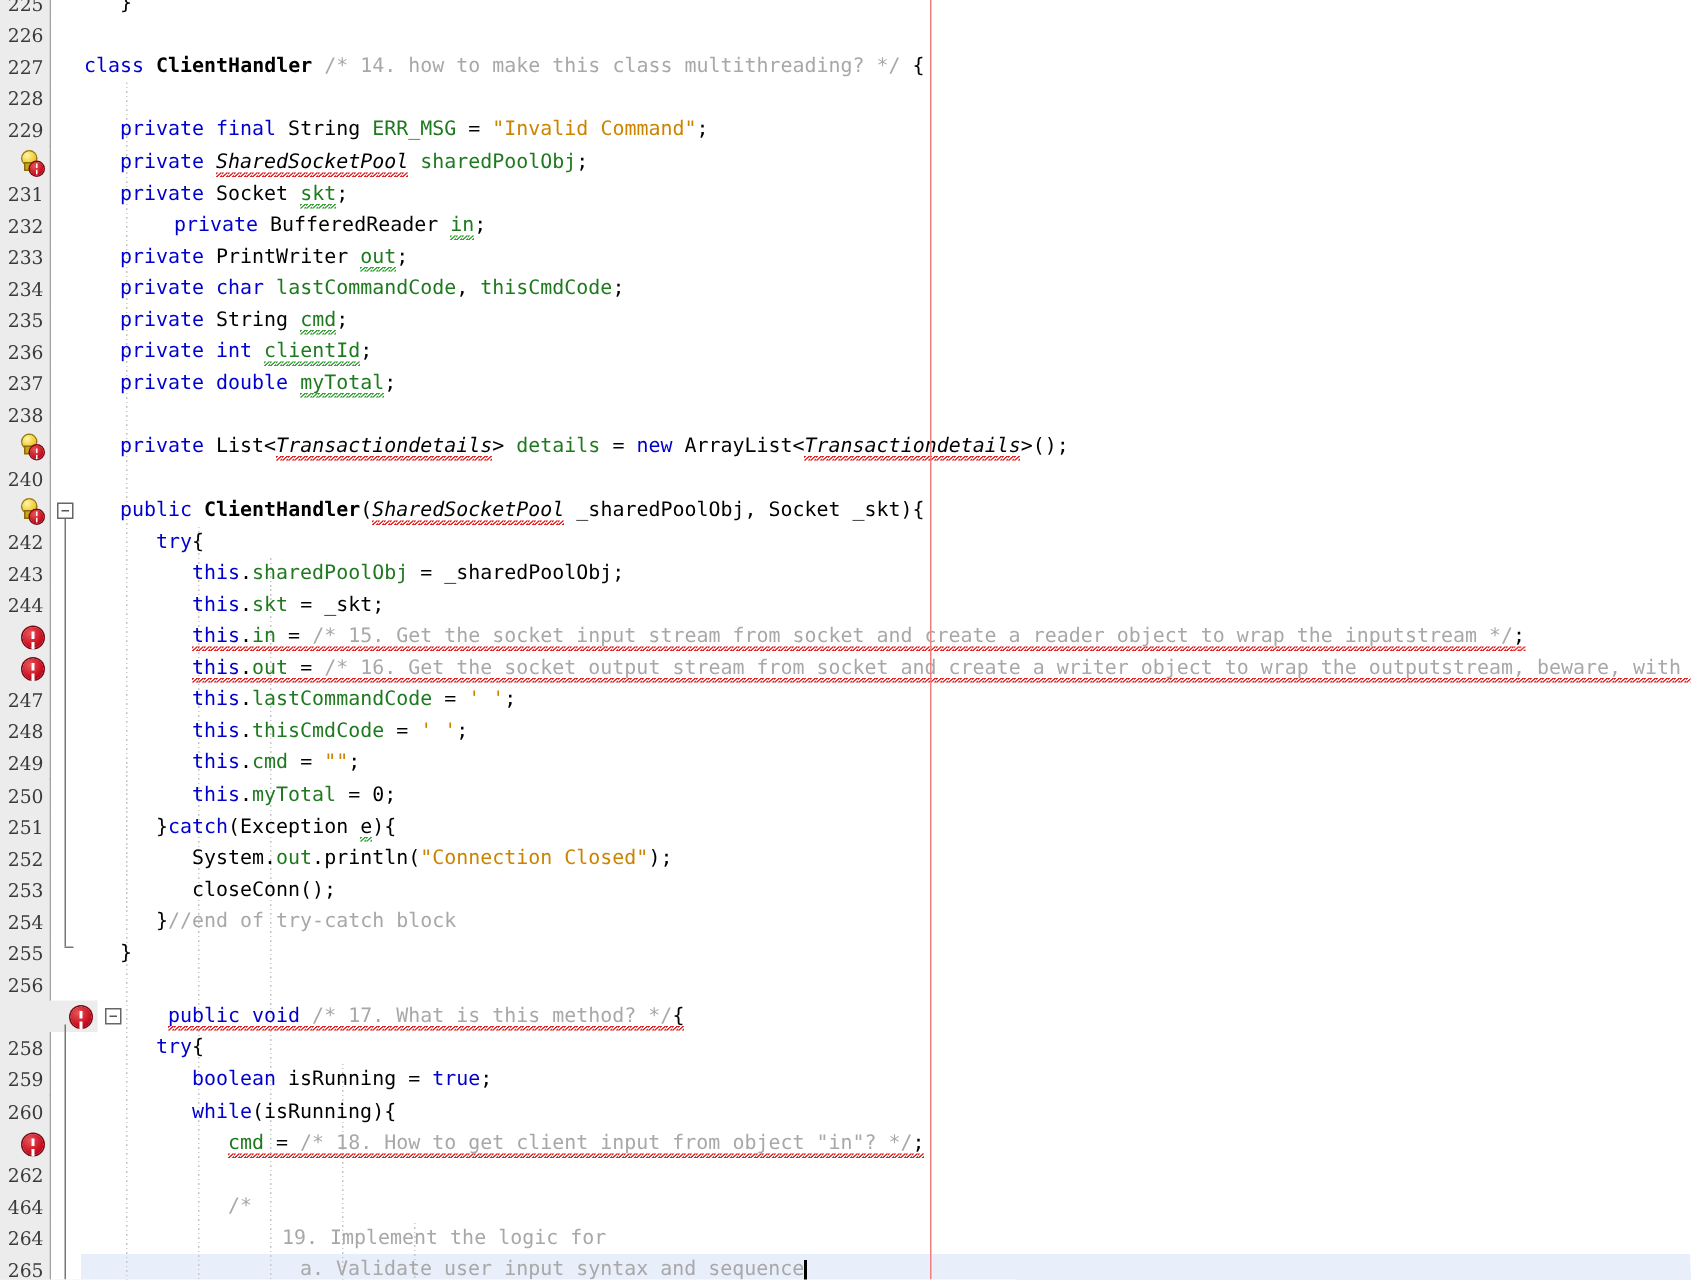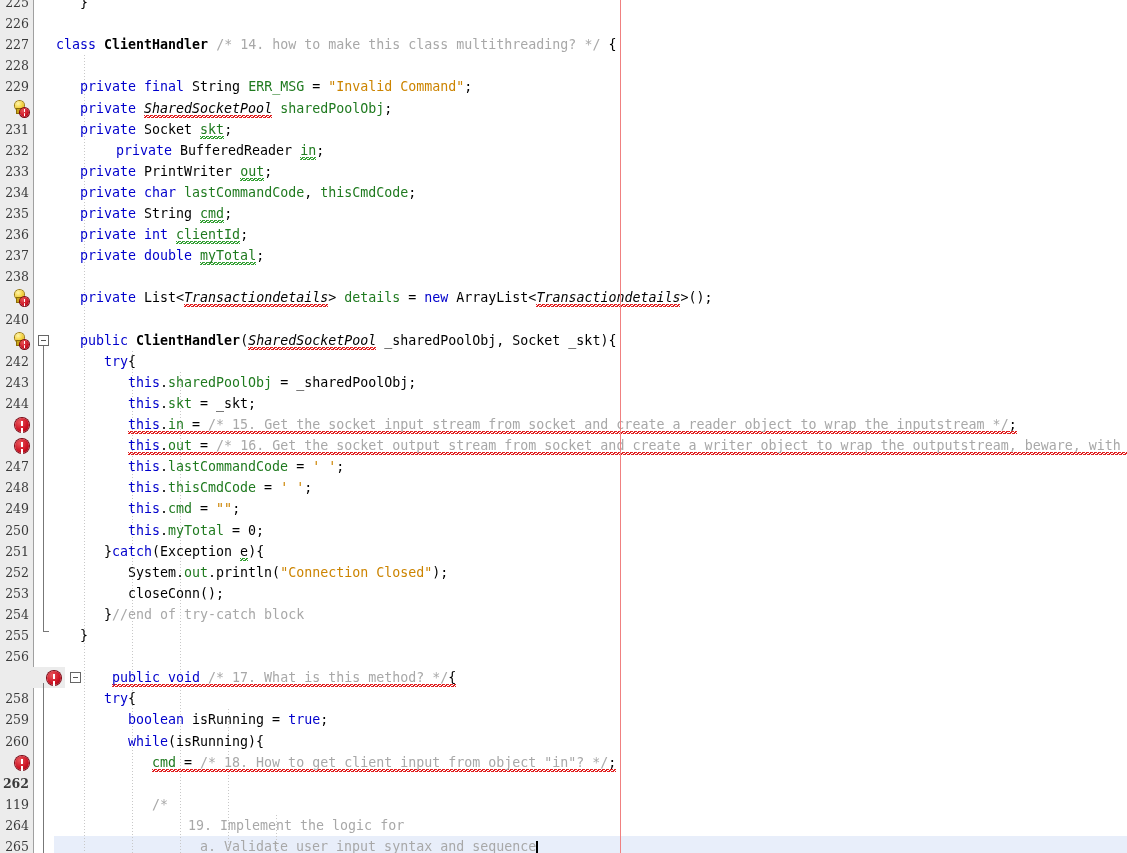"262" div.row { font-weight: bold -> none }
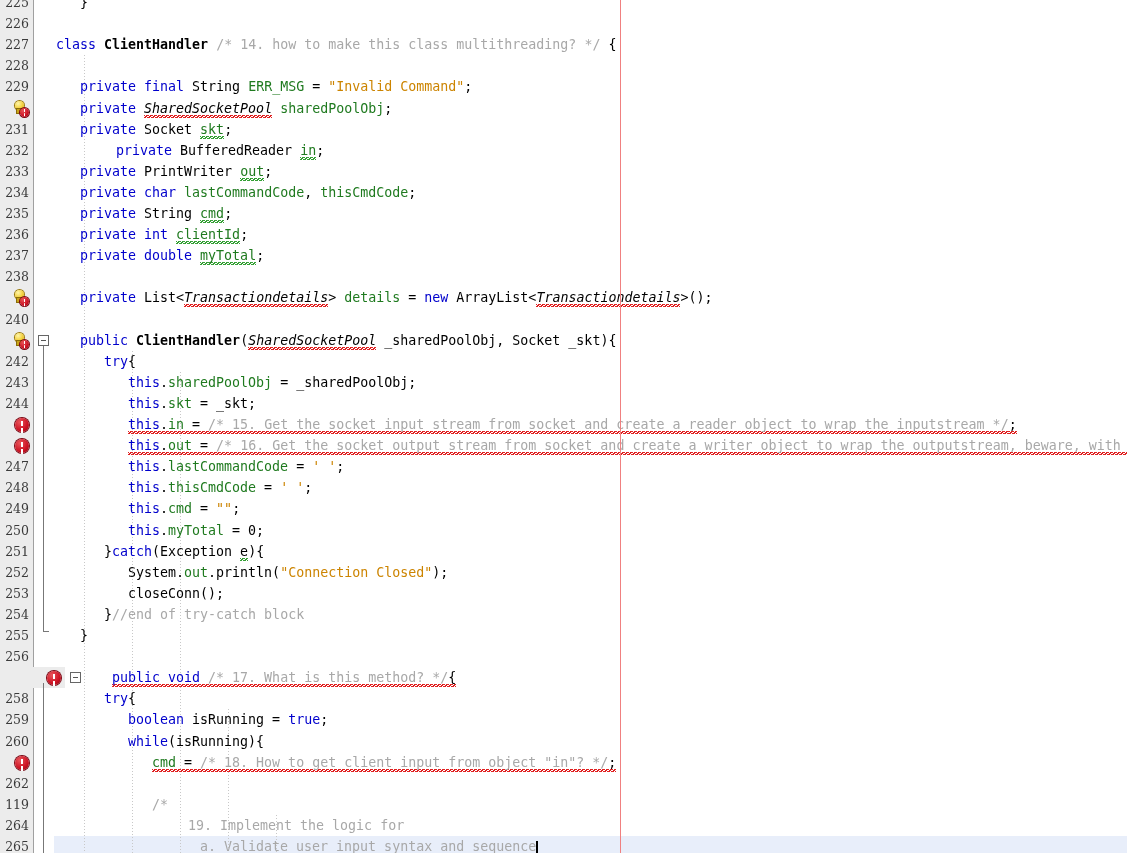"119" div.linenum-cell { text: 119 -> 464 }
